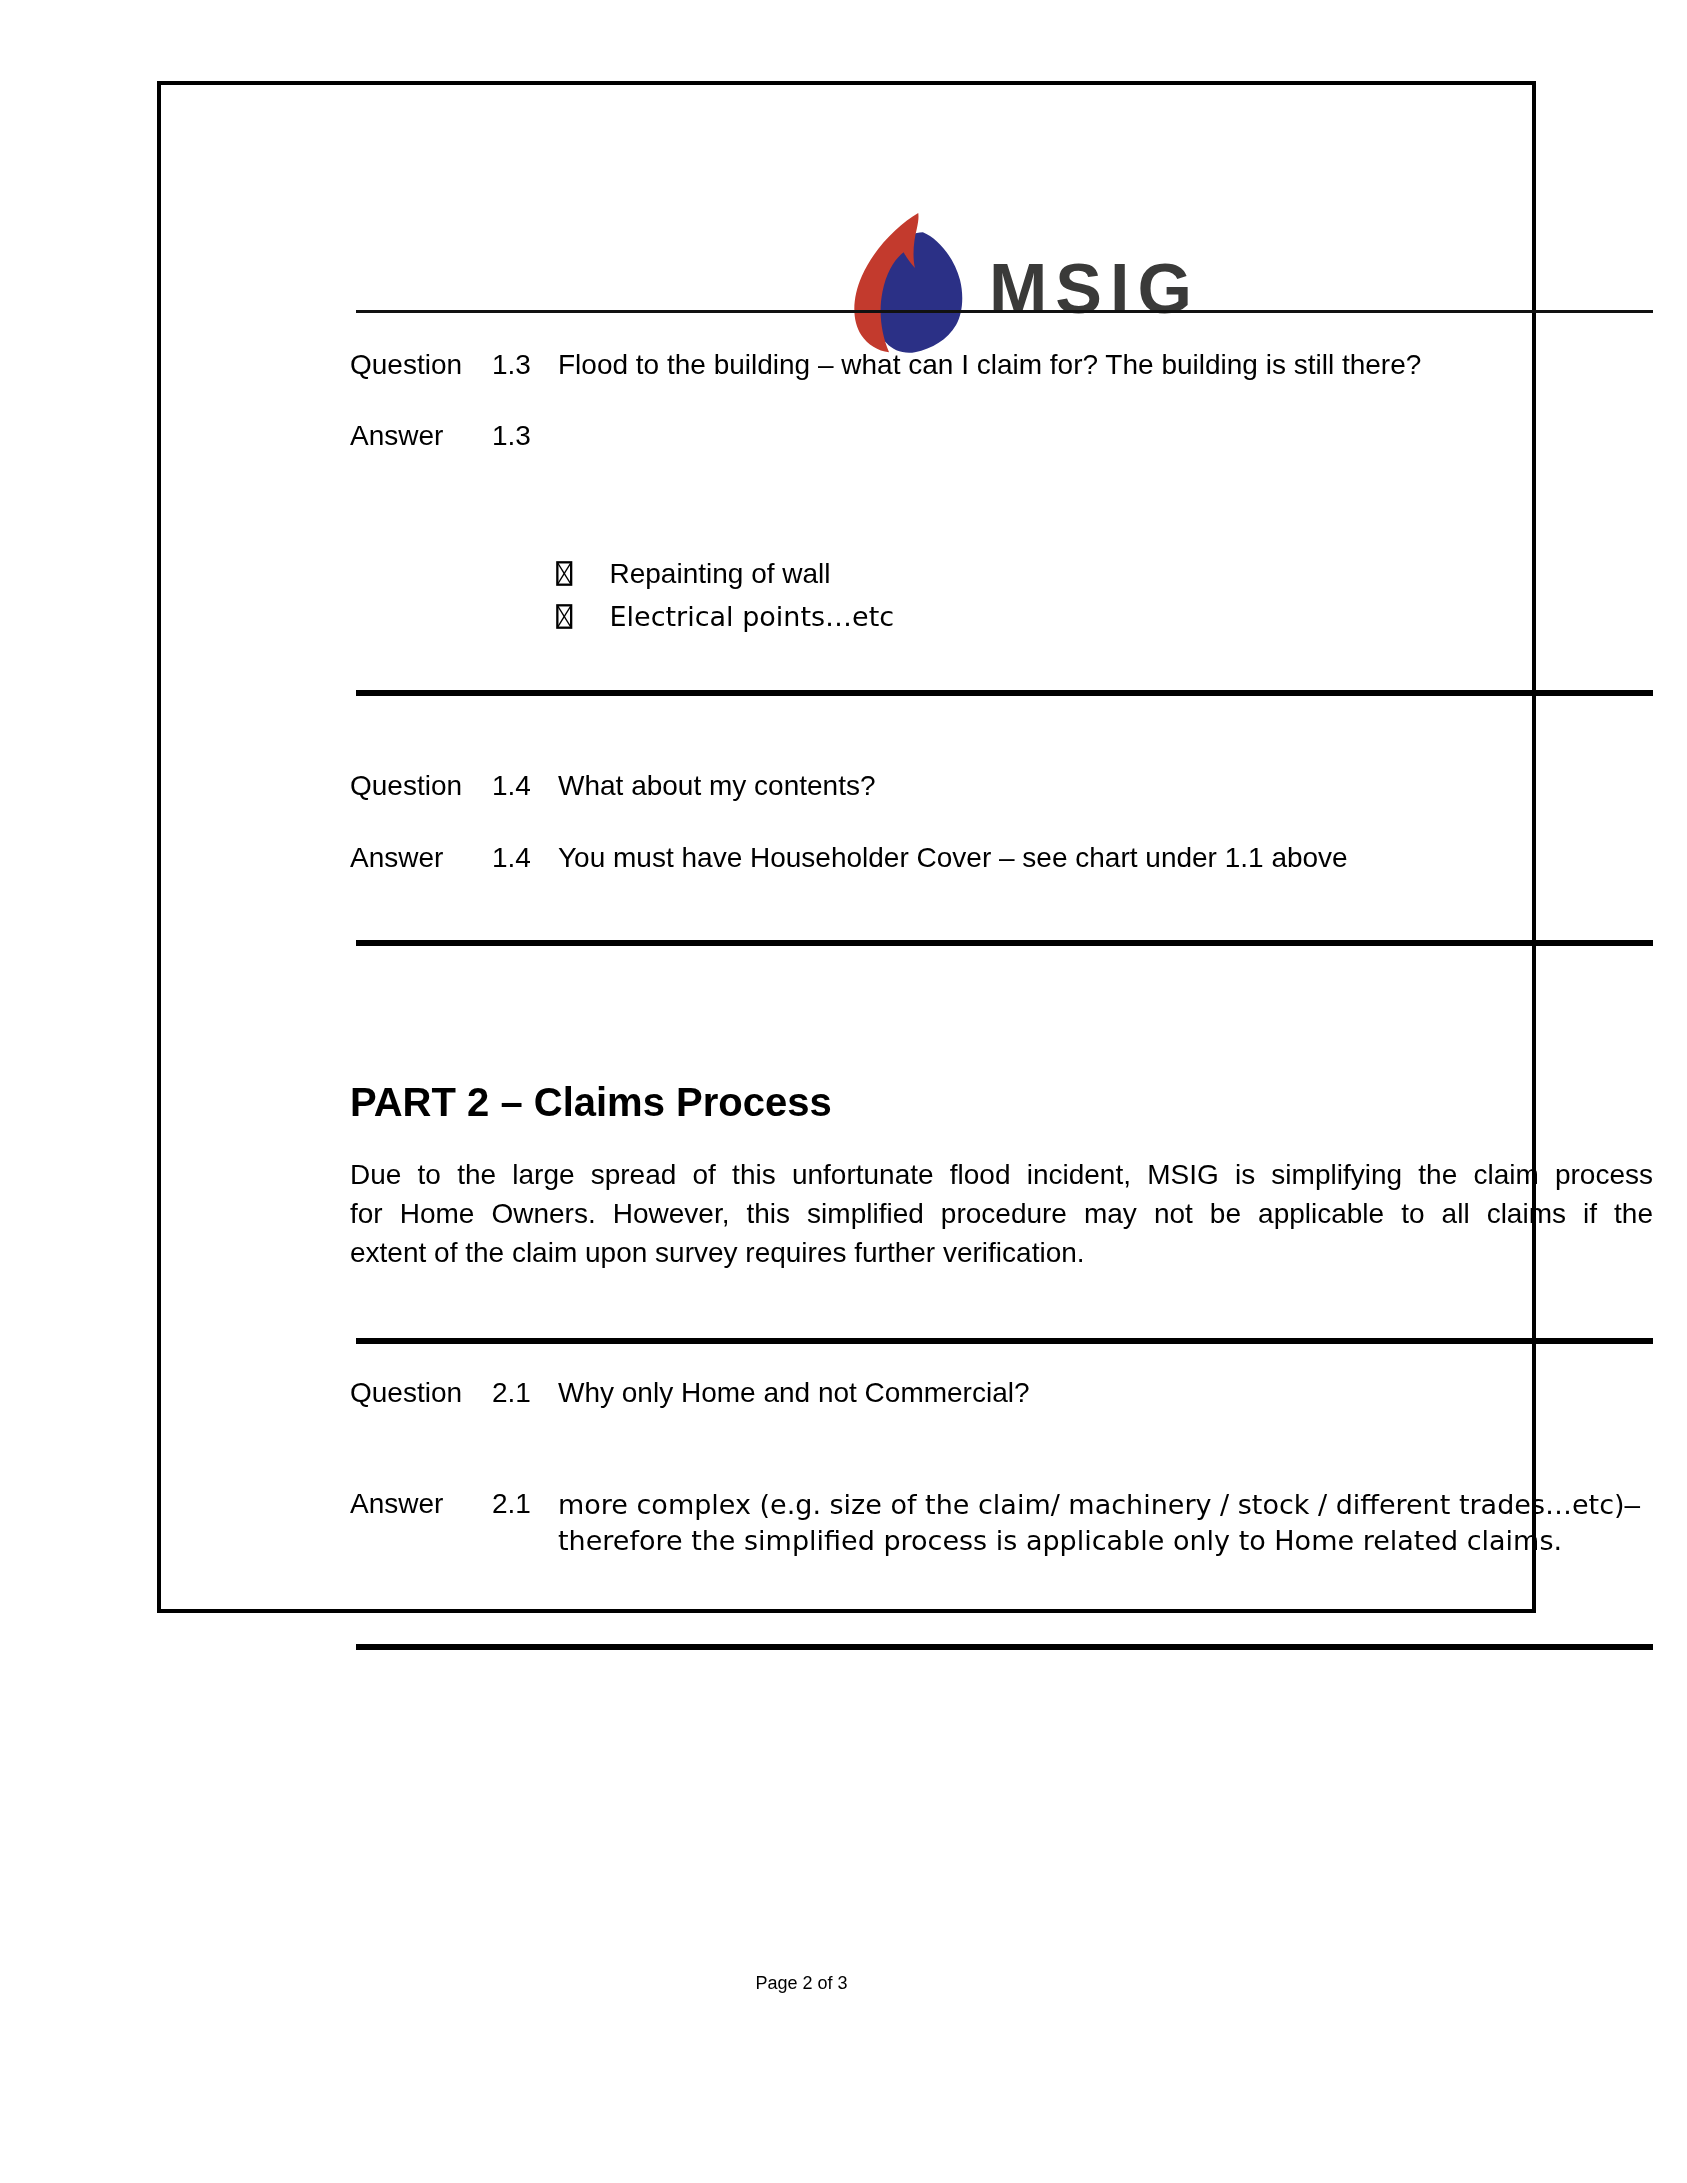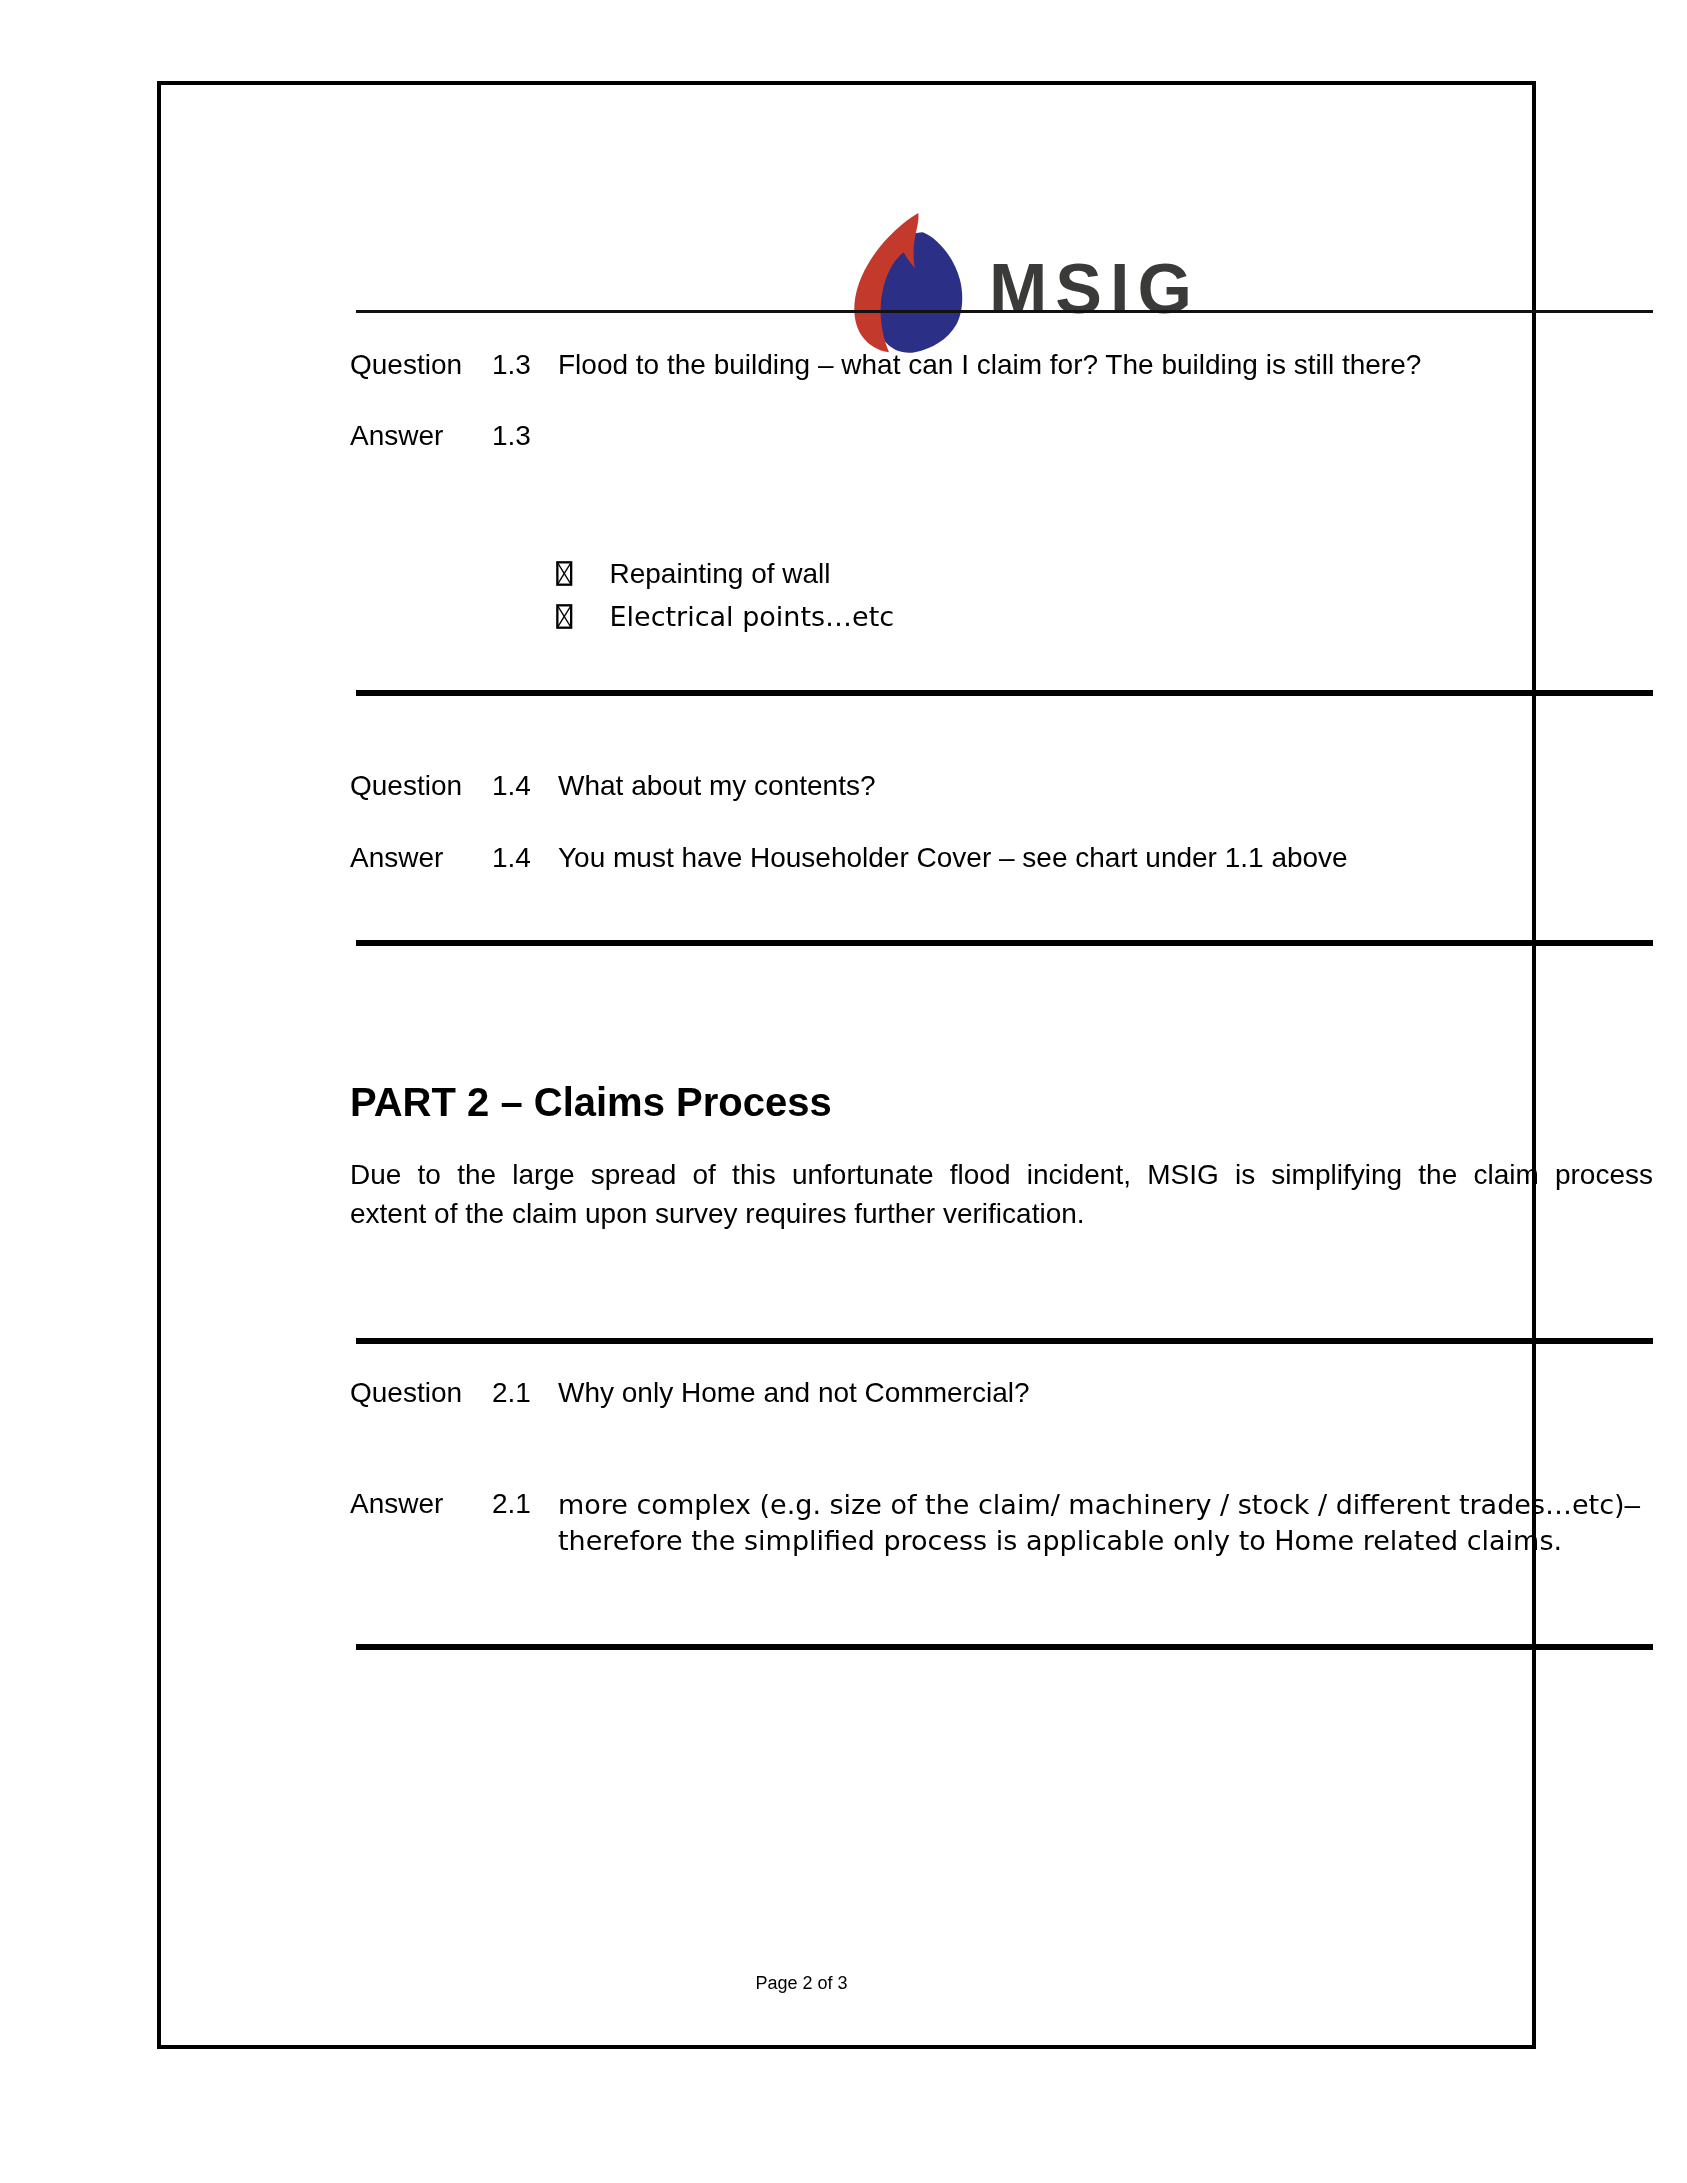"MSIG" .sheet { height: 1968px -> 1532px }
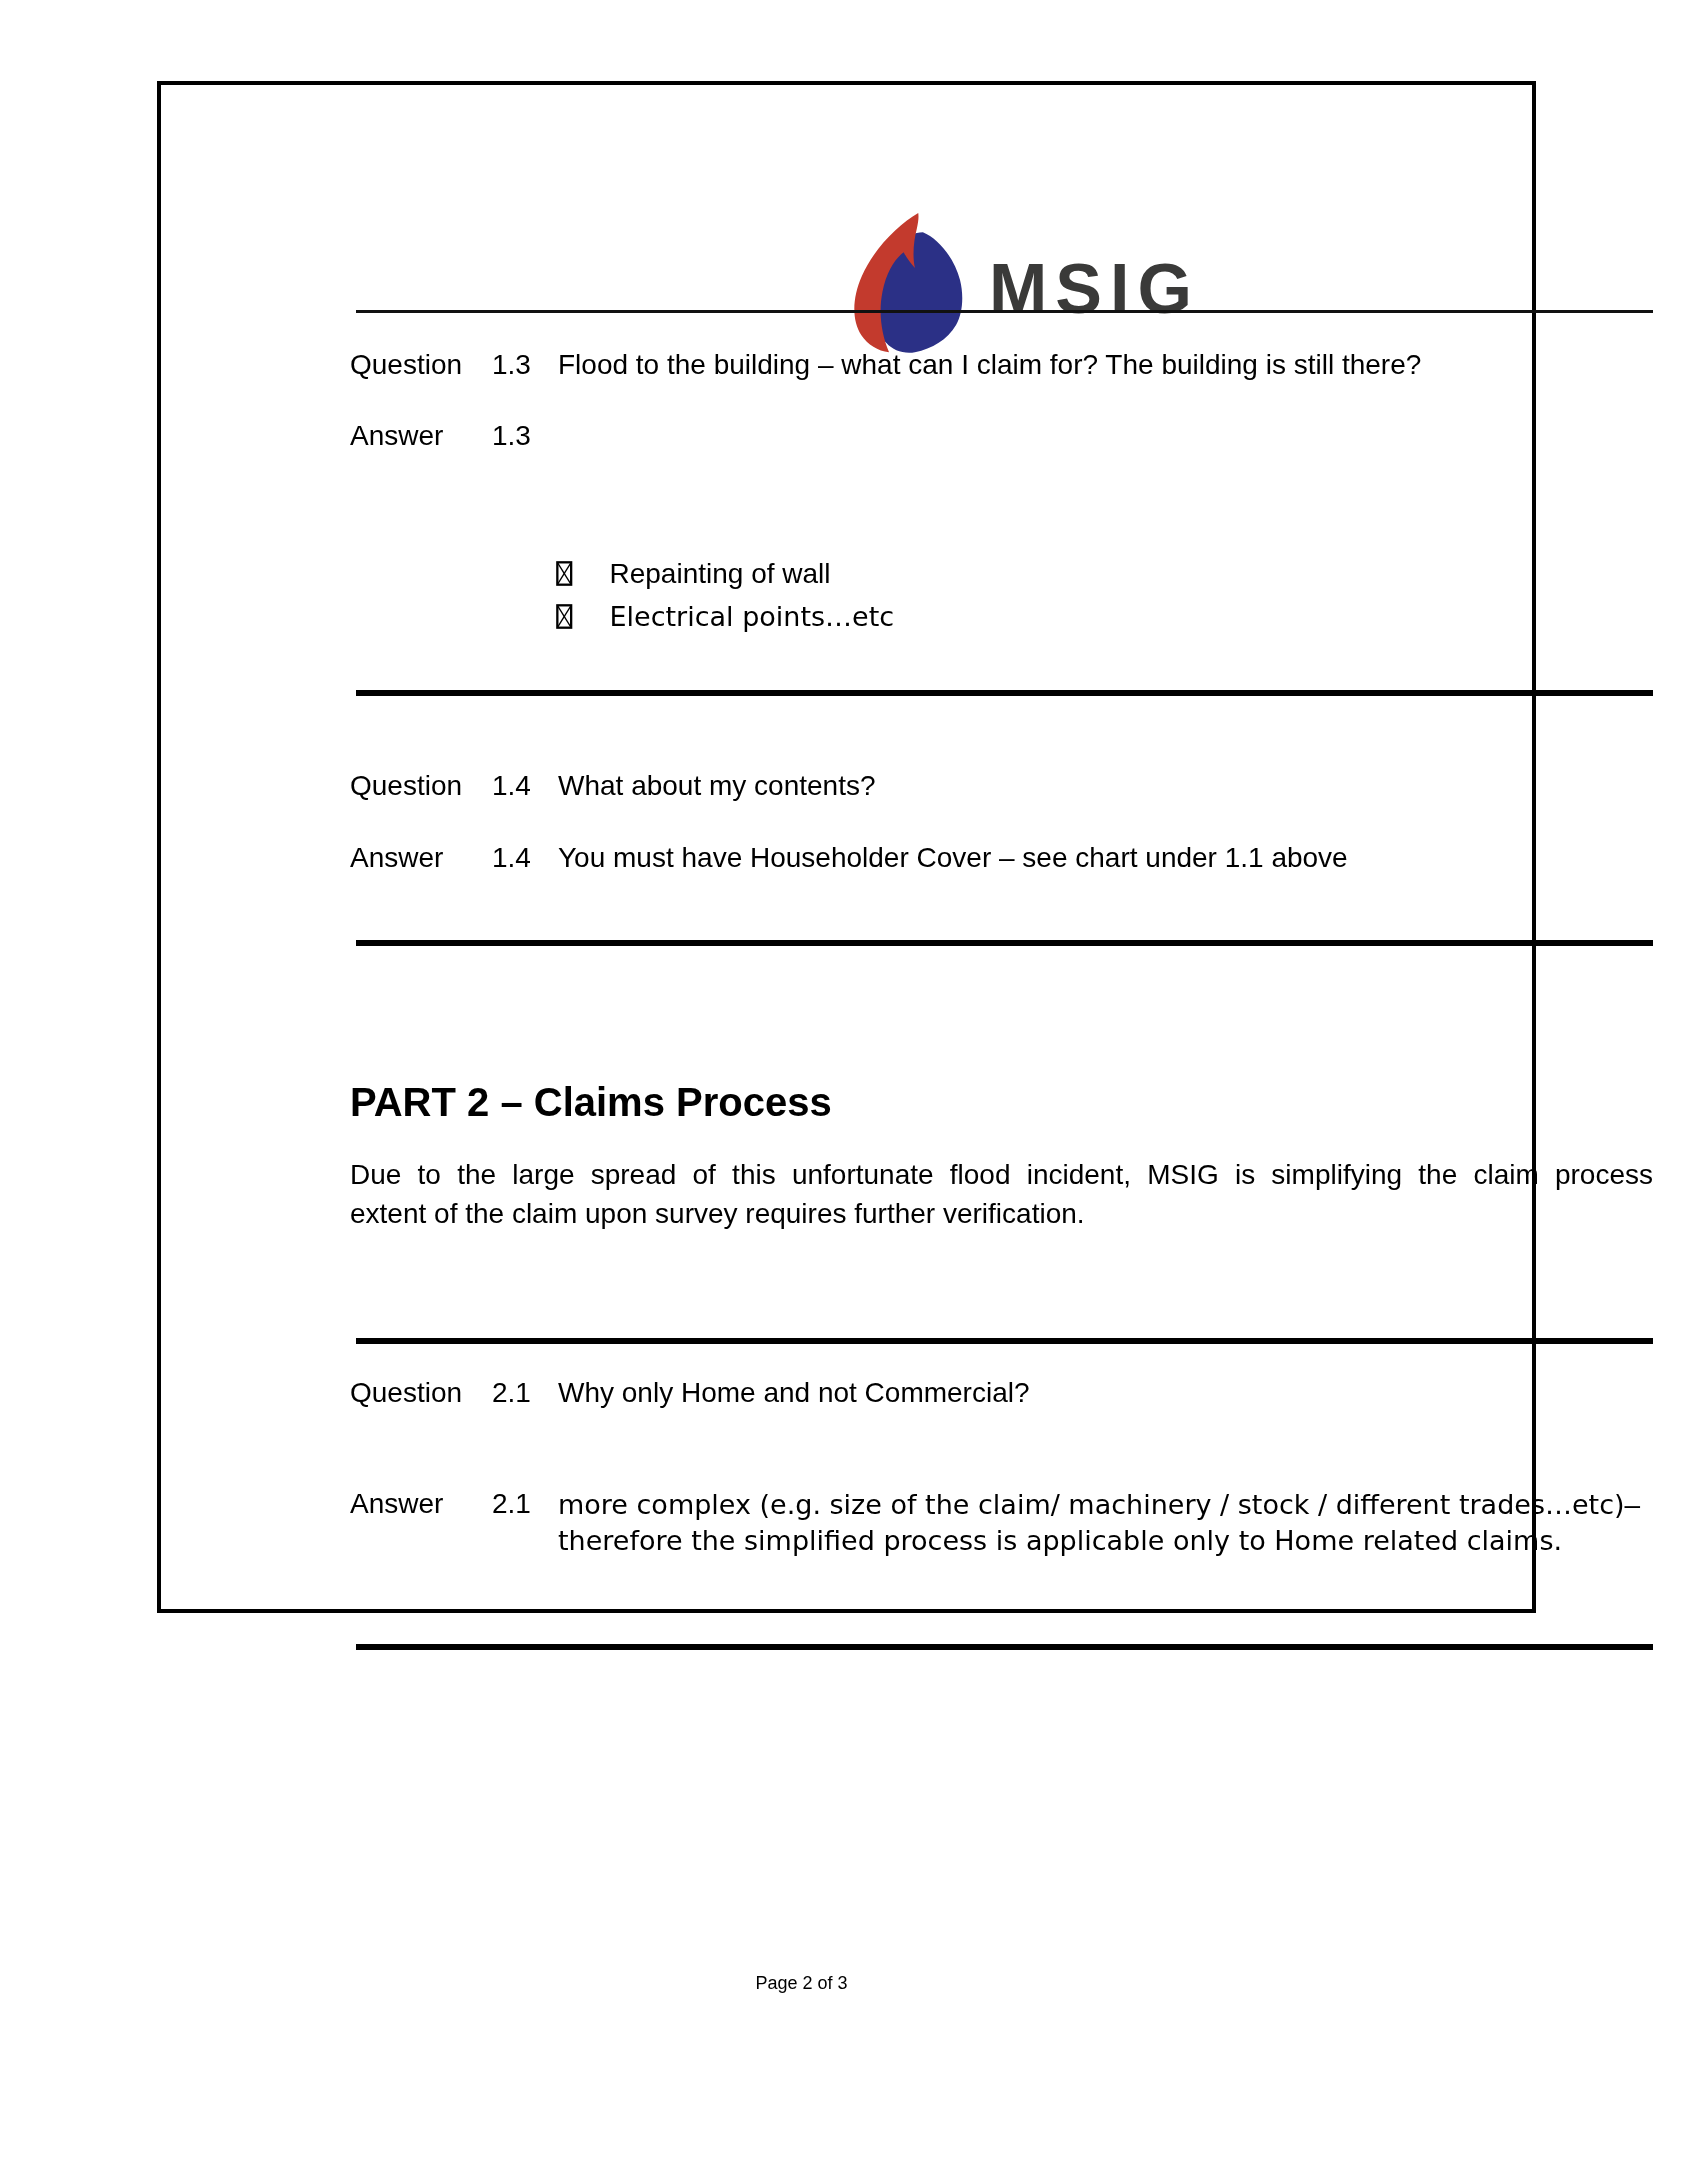"for Home Owners. However, this" div.just { html: none -> <div>for Home Owners. However, this simplified procedure may not be applicable to all claims if the</div> }
